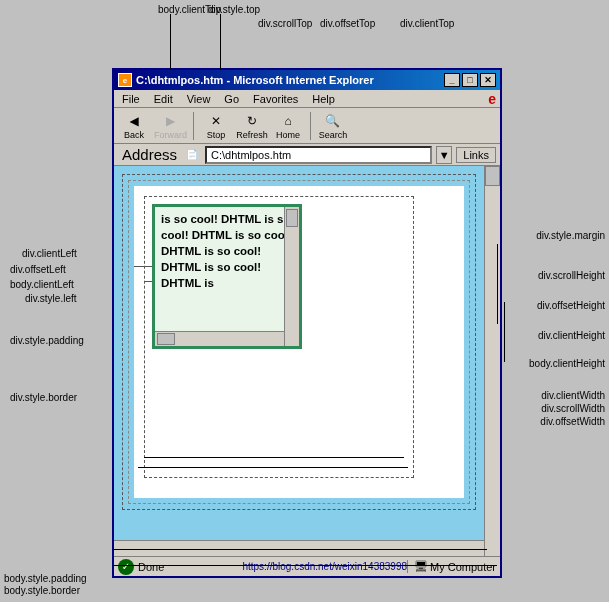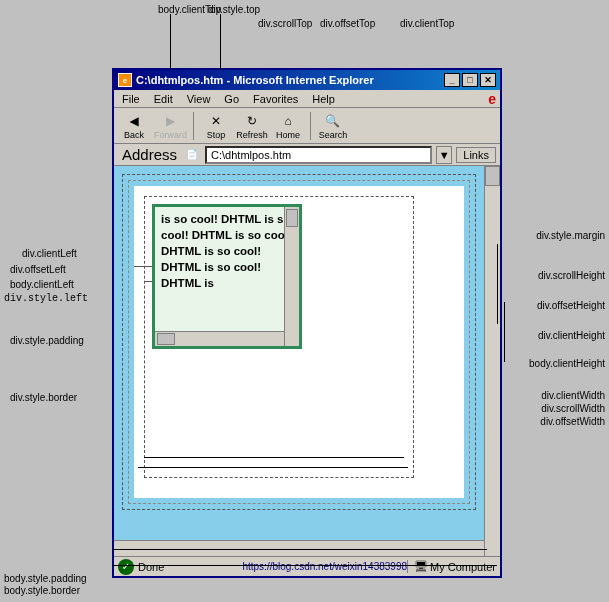"div.style.left" div.label { font-family: Liberation Mono, monospace -> none; left: 4px -> 25px }
